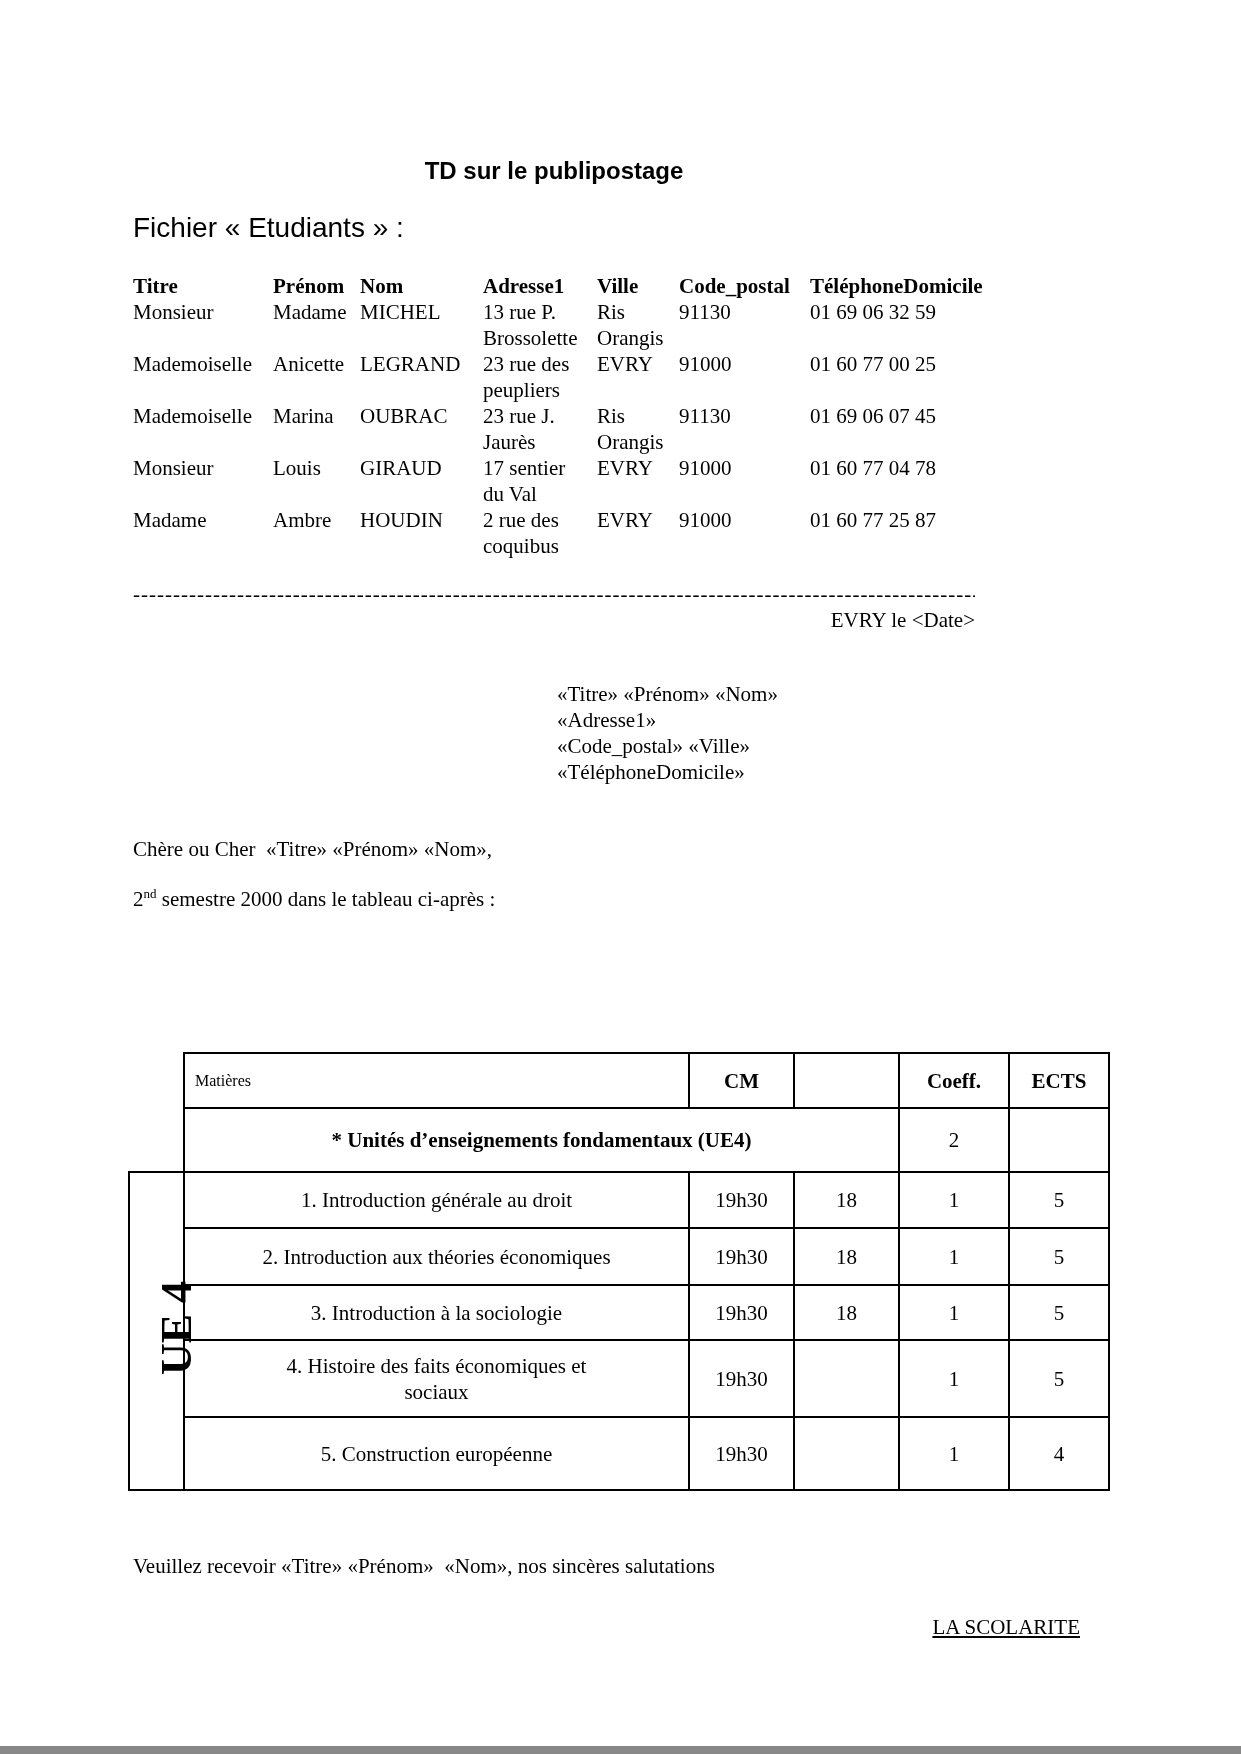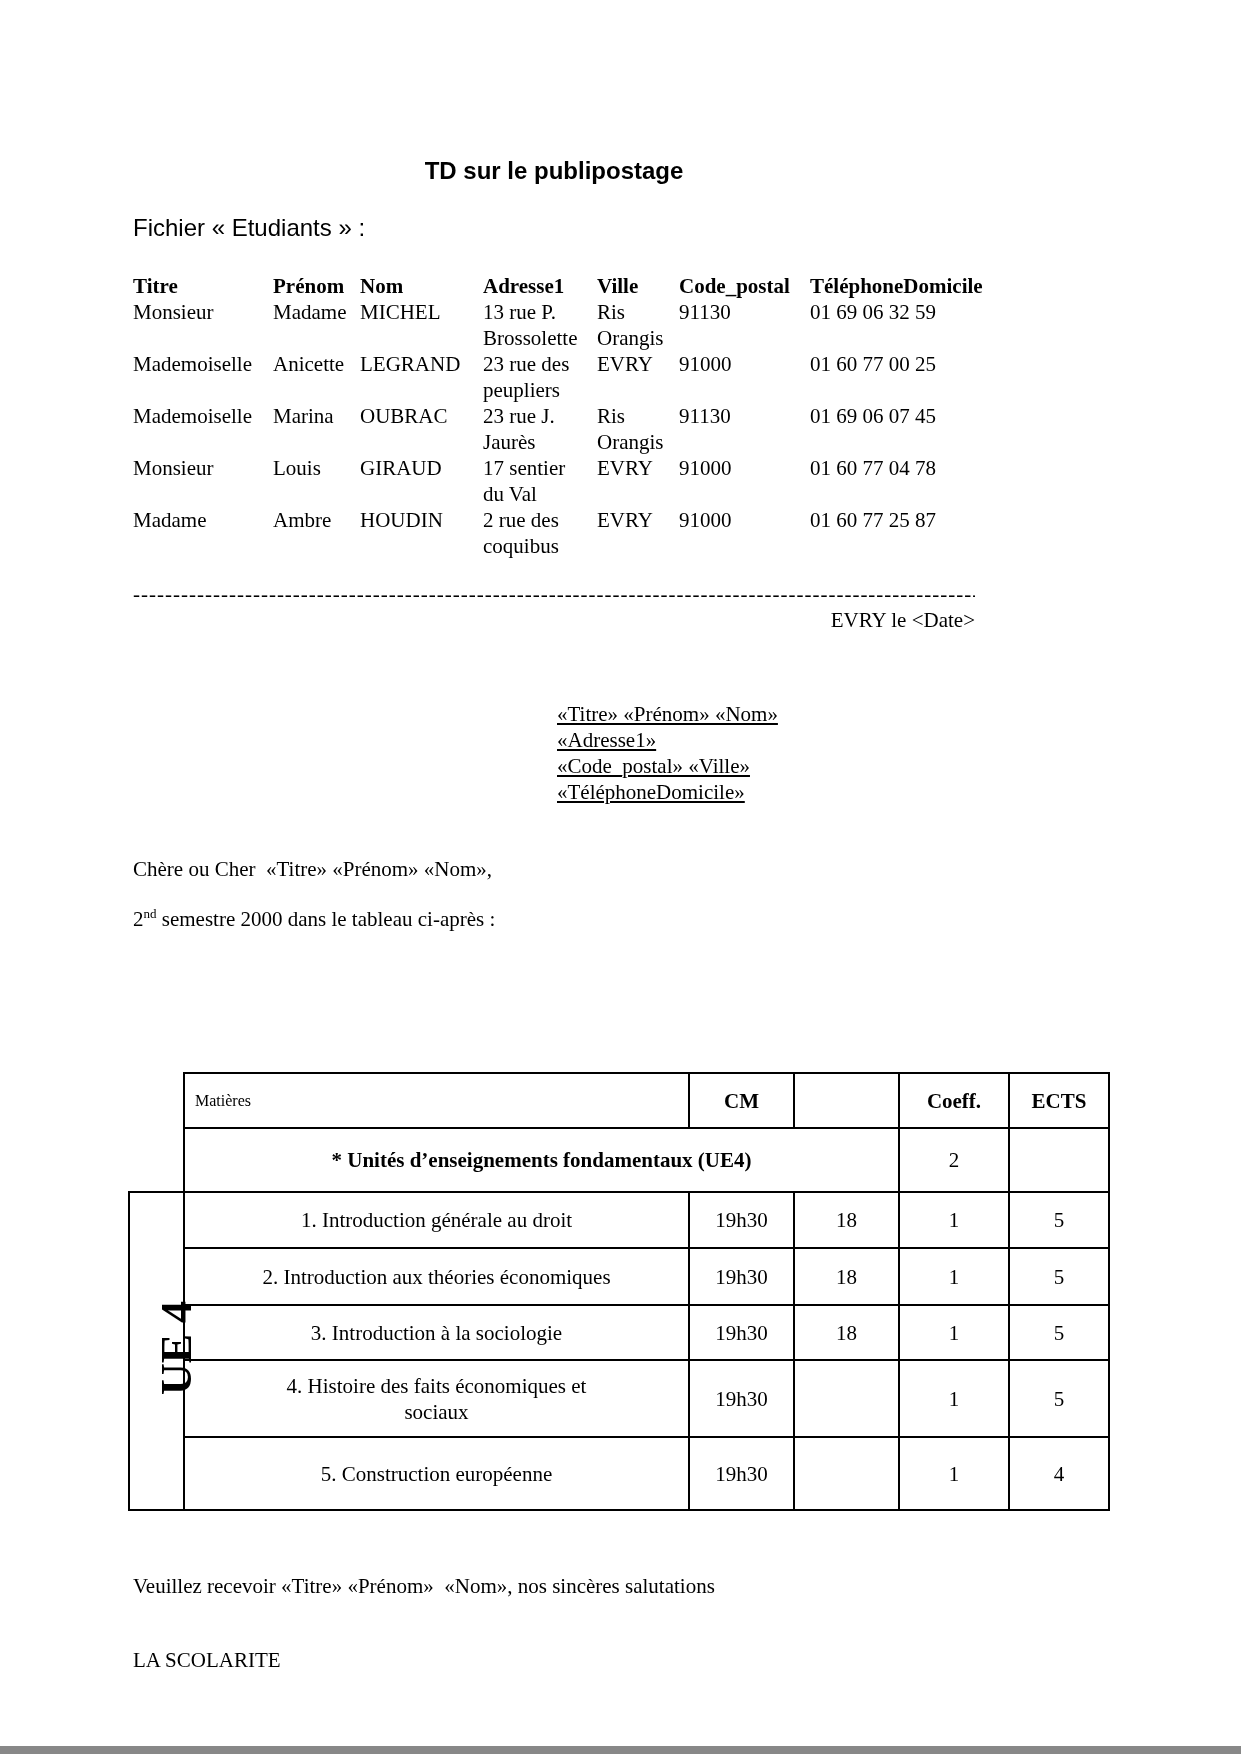"Fichier « Etudiants » :" .intro { font-size: 24px -> 28px }
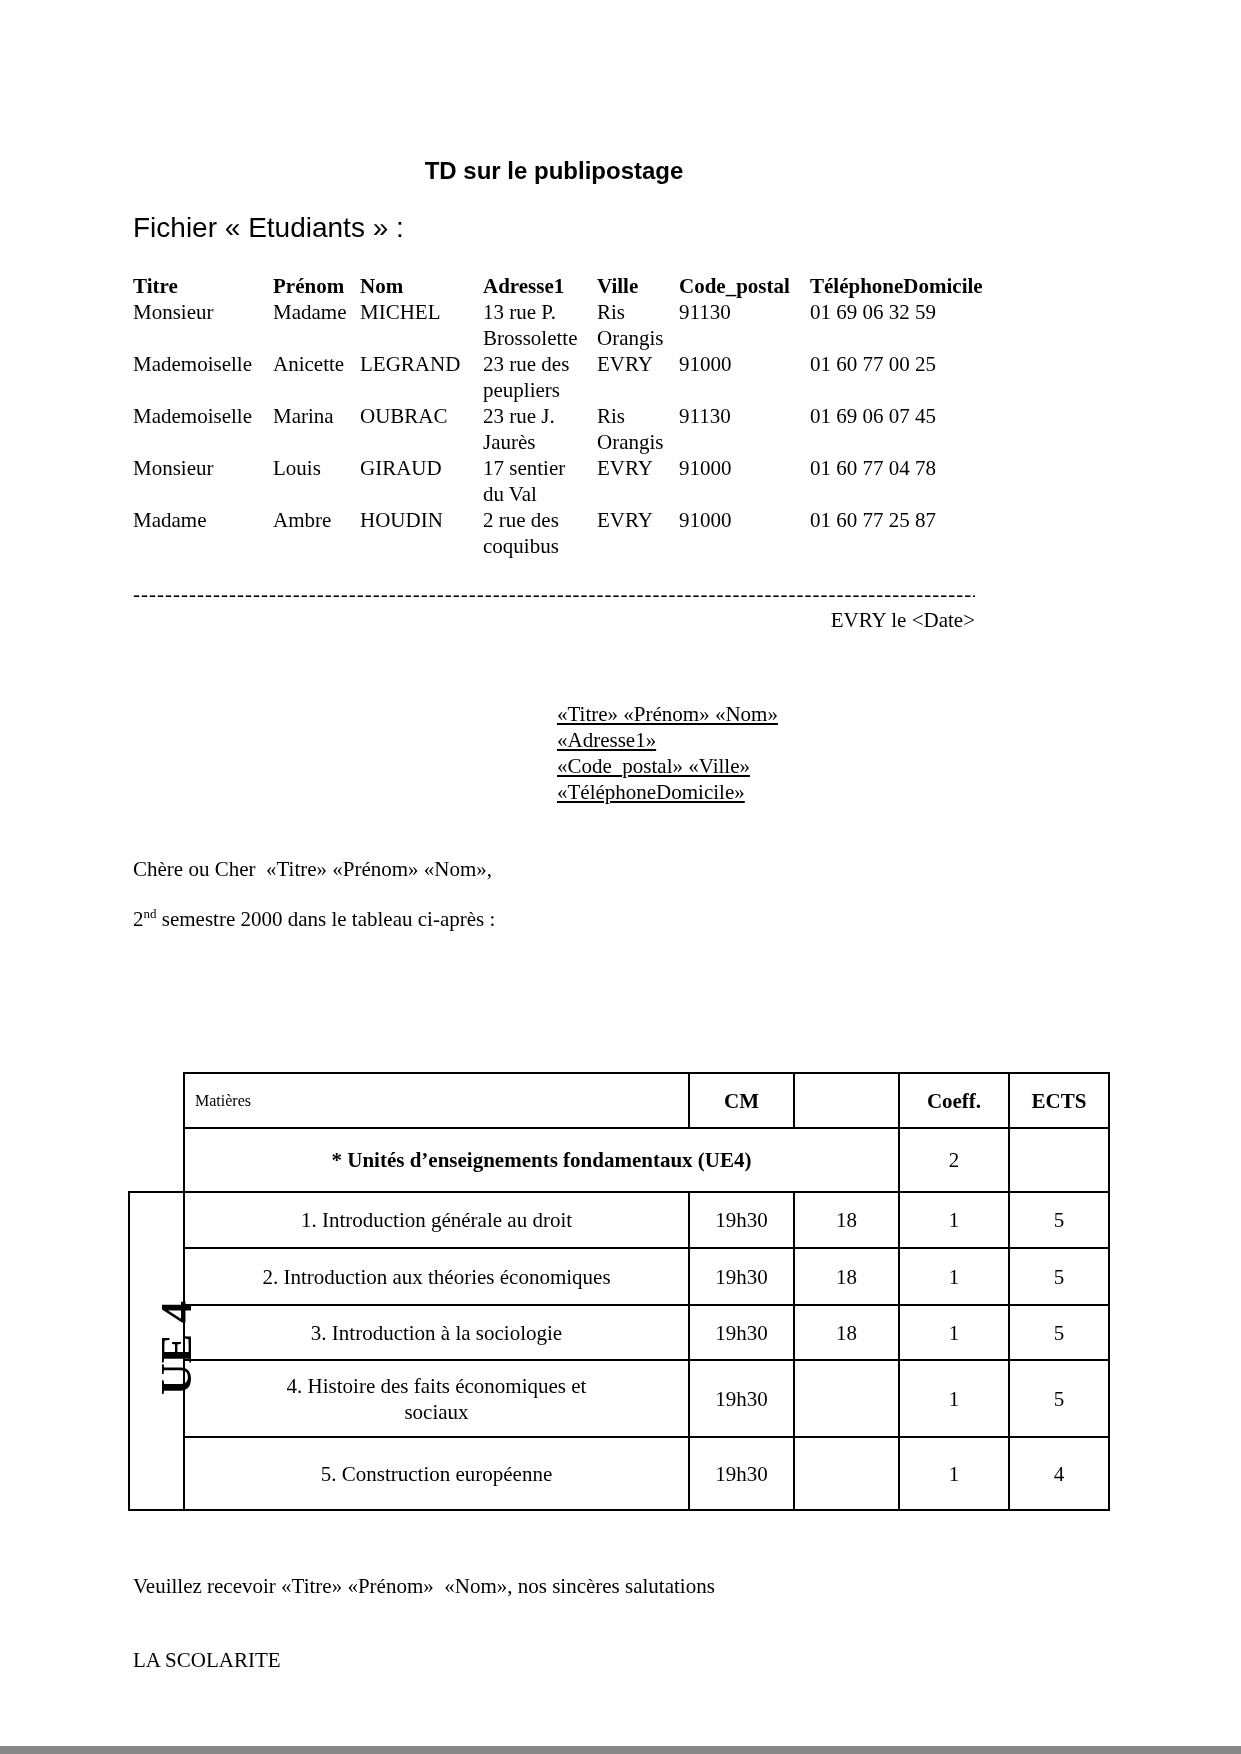"«Titre» «Prénom» «Nom»" .merge-block { margin-top: 68px -> 48px; text-decoration: underline -> none }
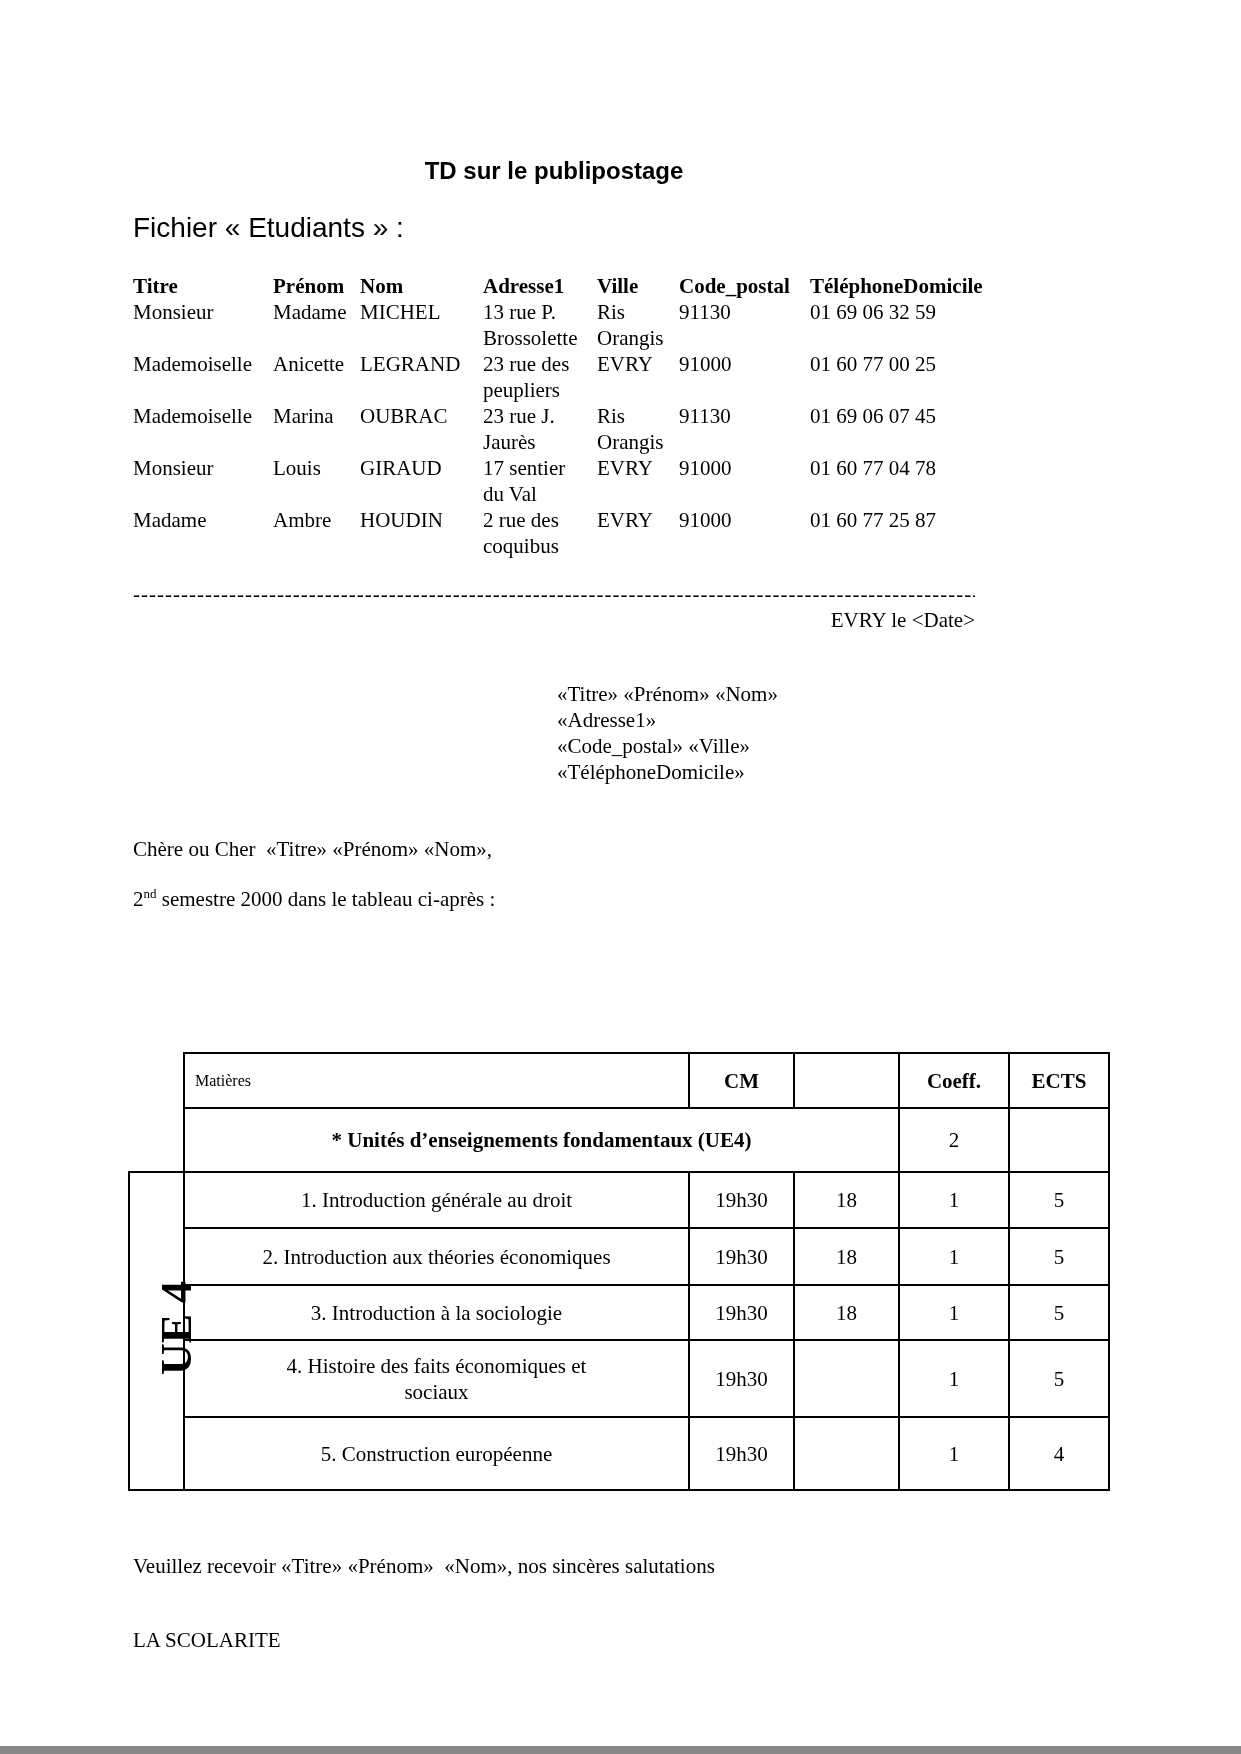"LA SCOLARITE" .signature { margin-top: 48px -> 35px; text-align: left -> right; text-decoration: none -> underline }
